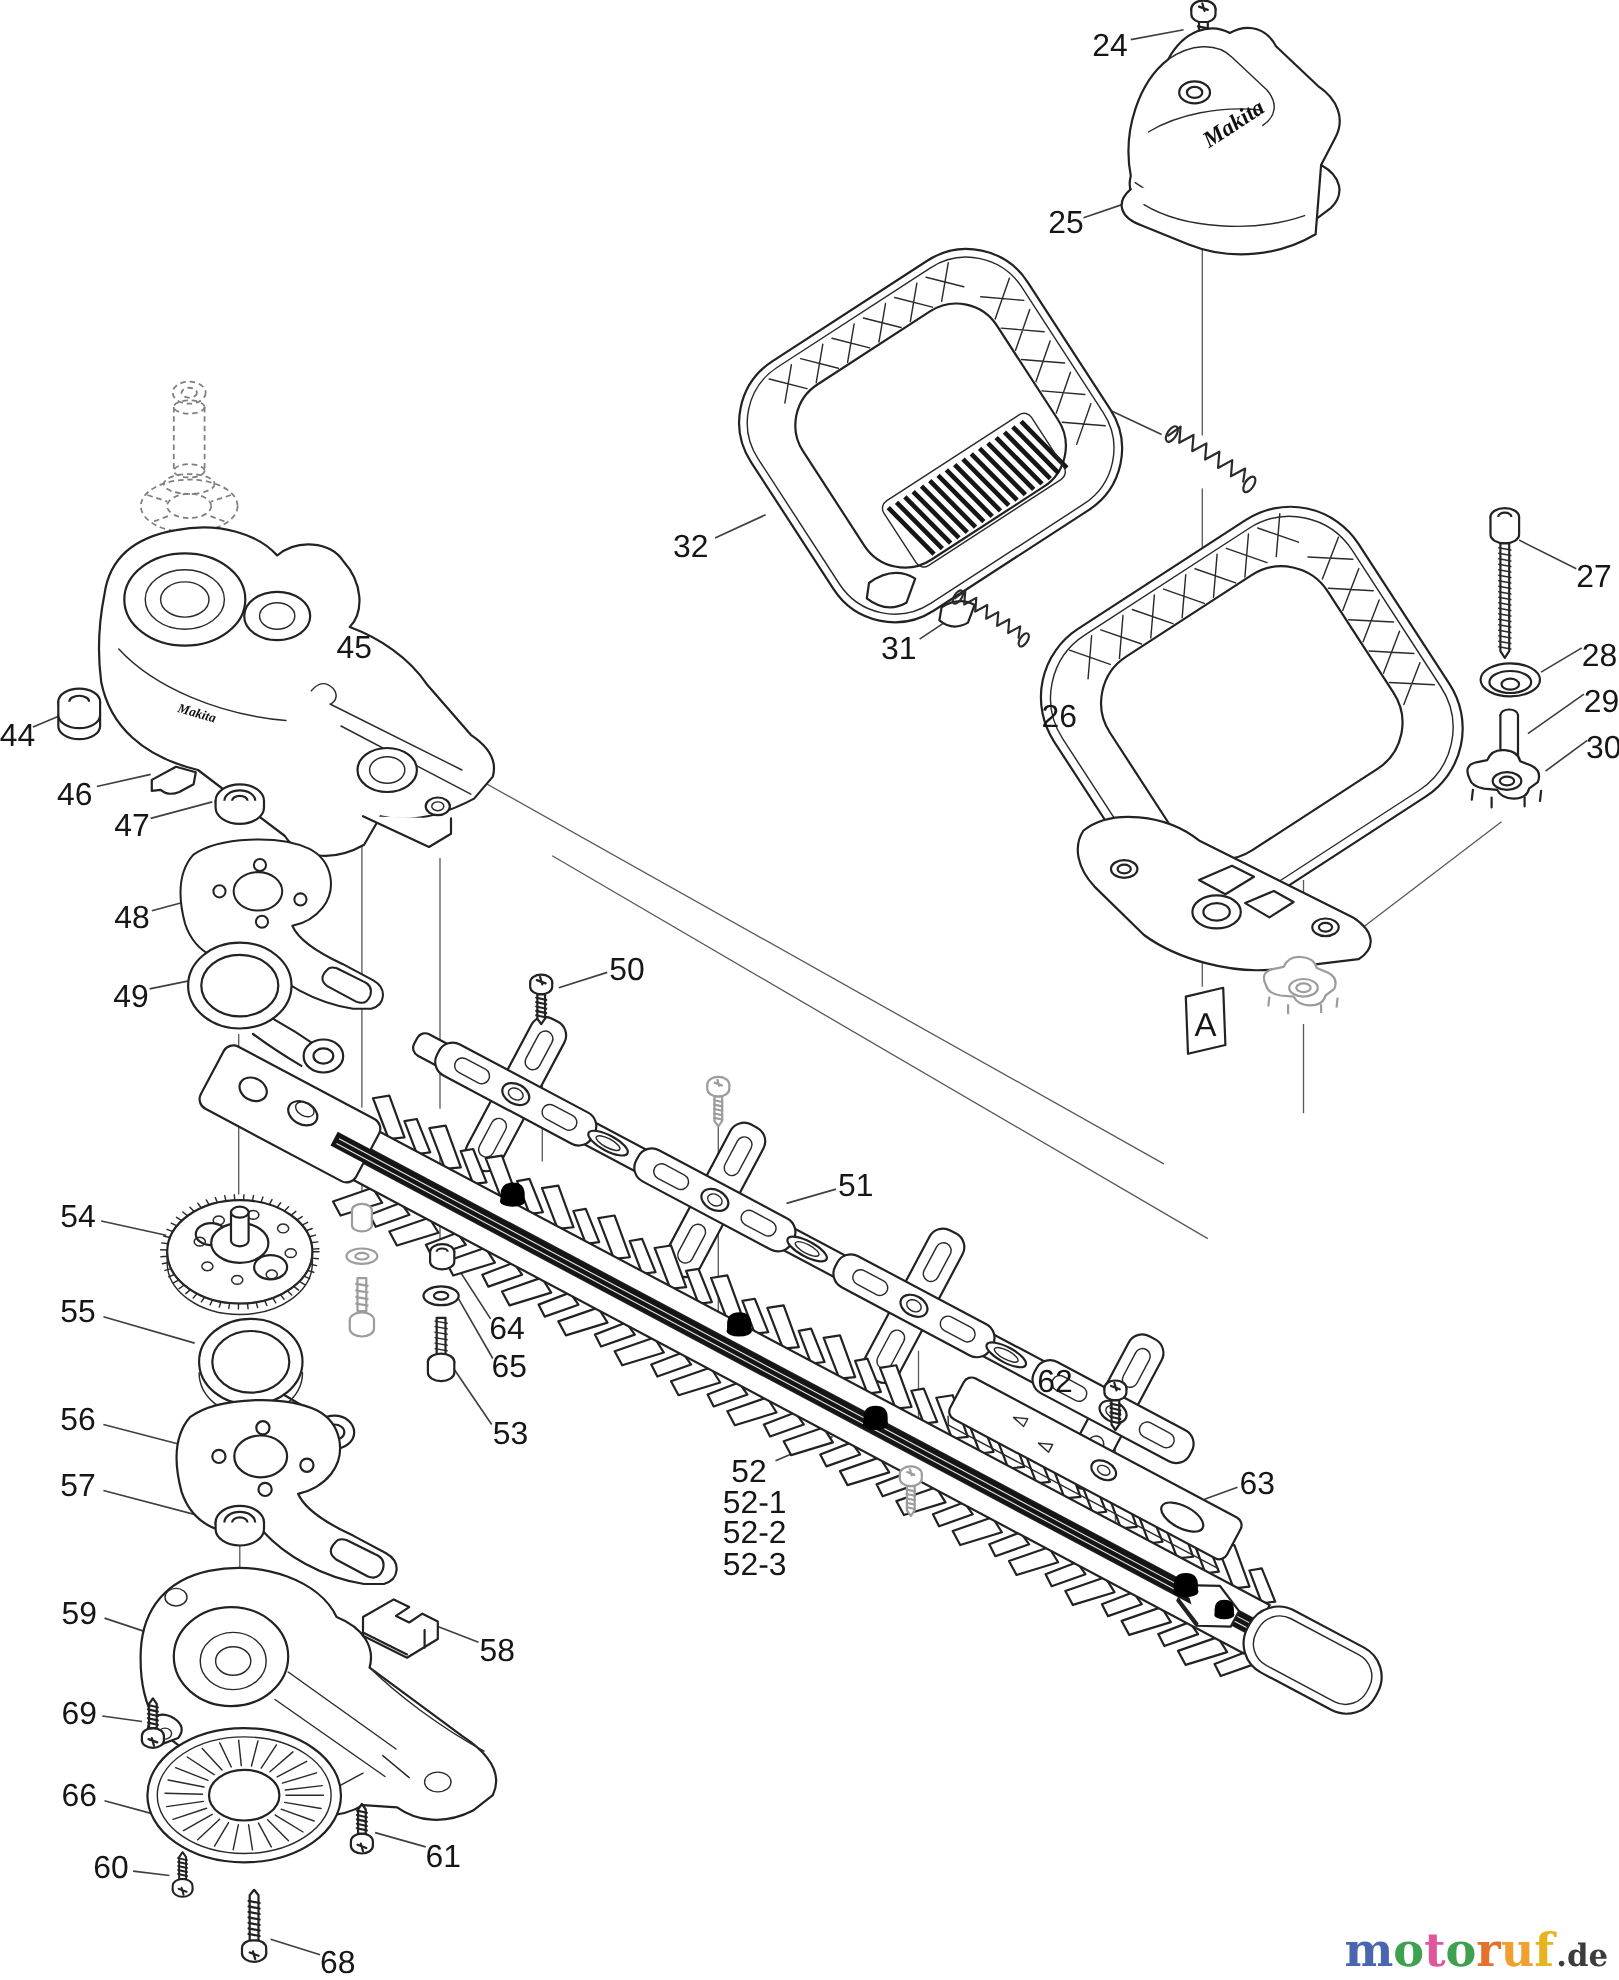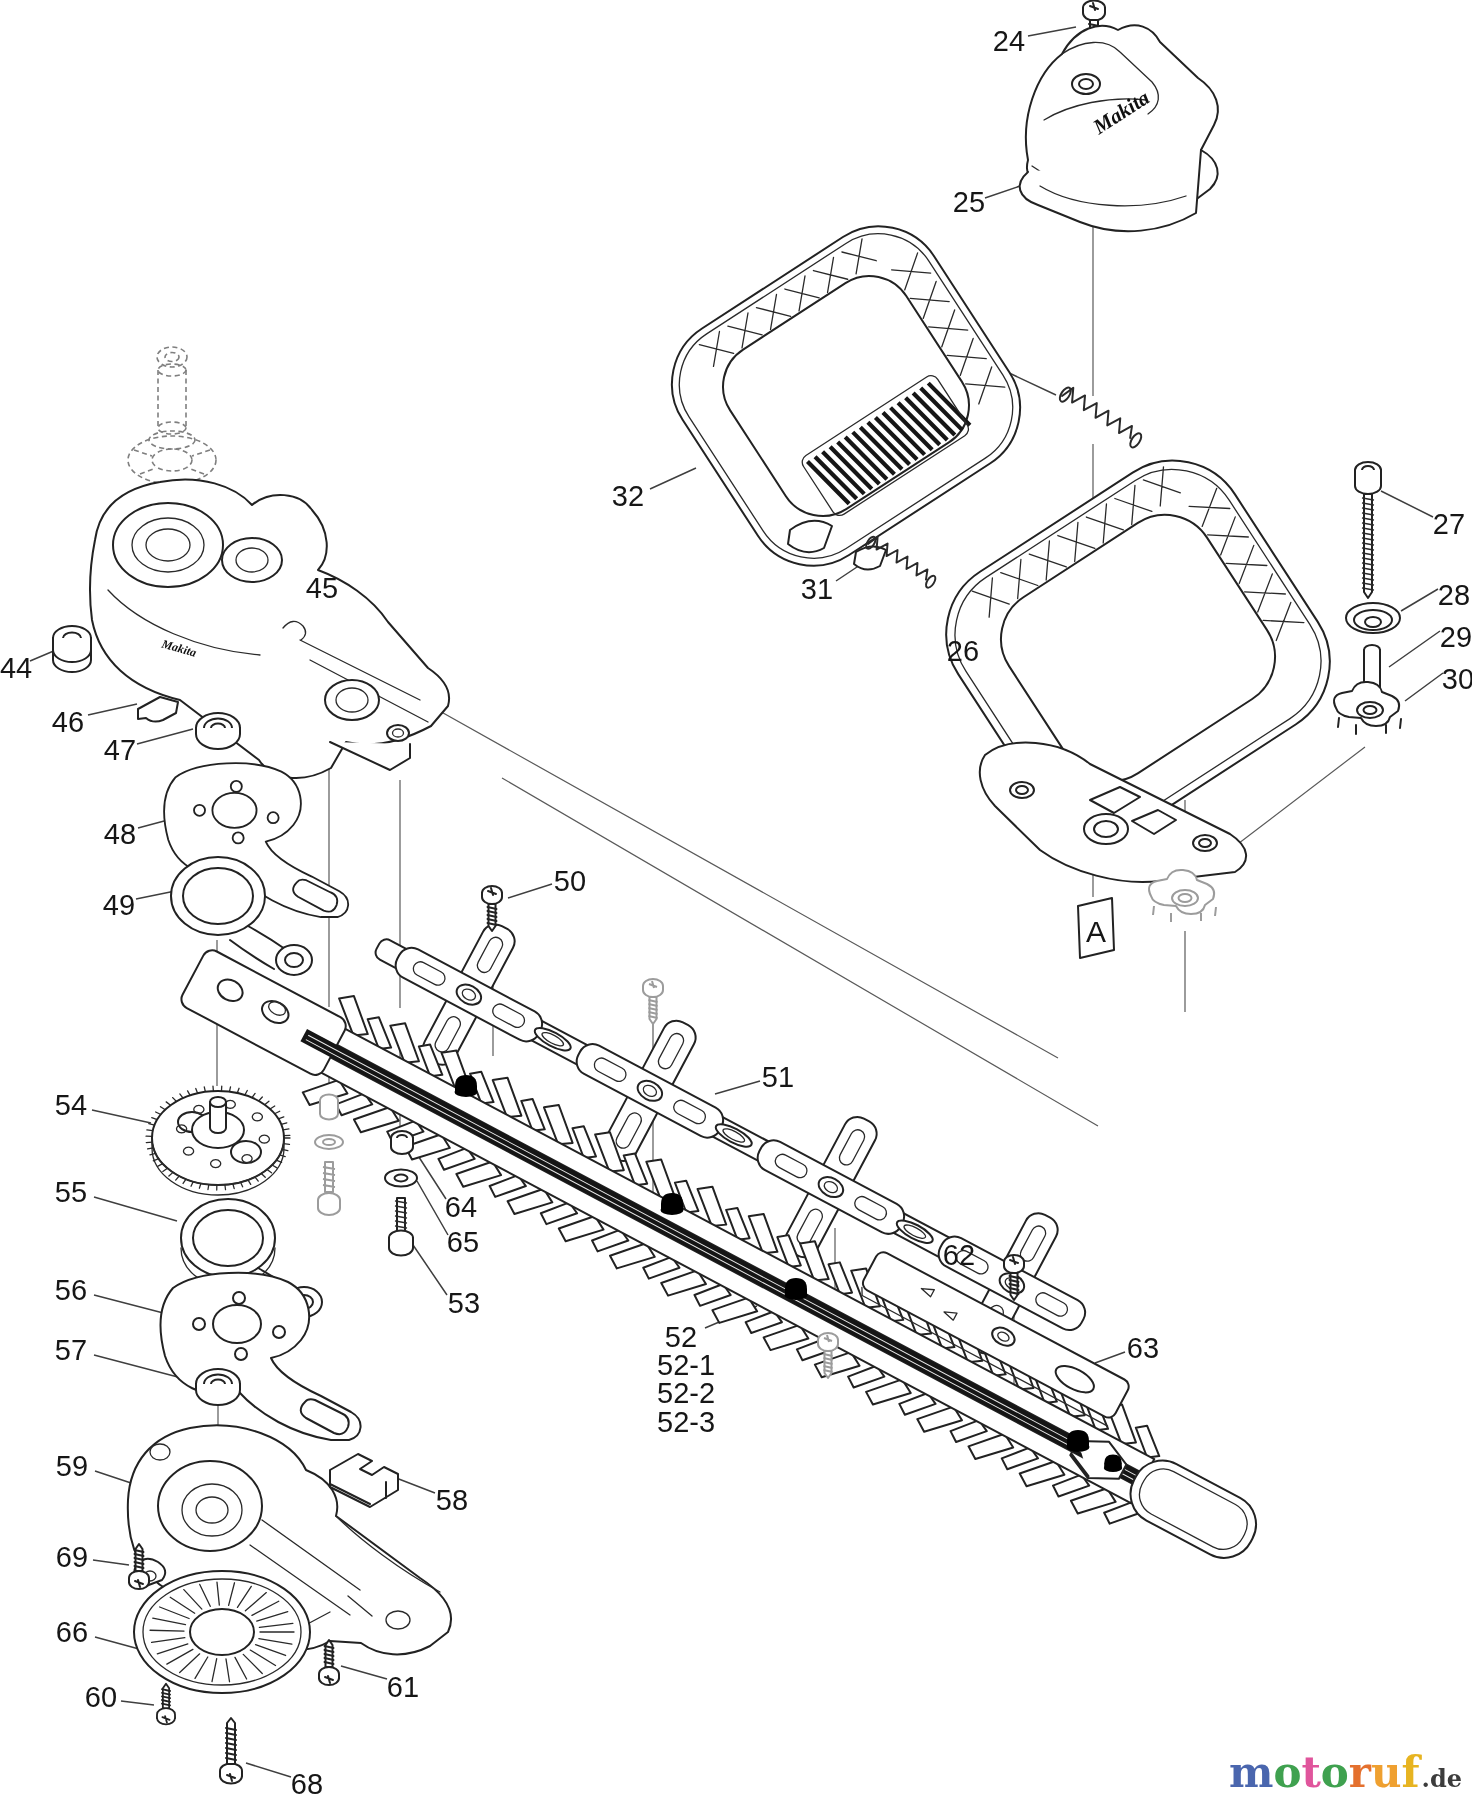".de" #logo .tld { font-size: 24px -> 28px }
